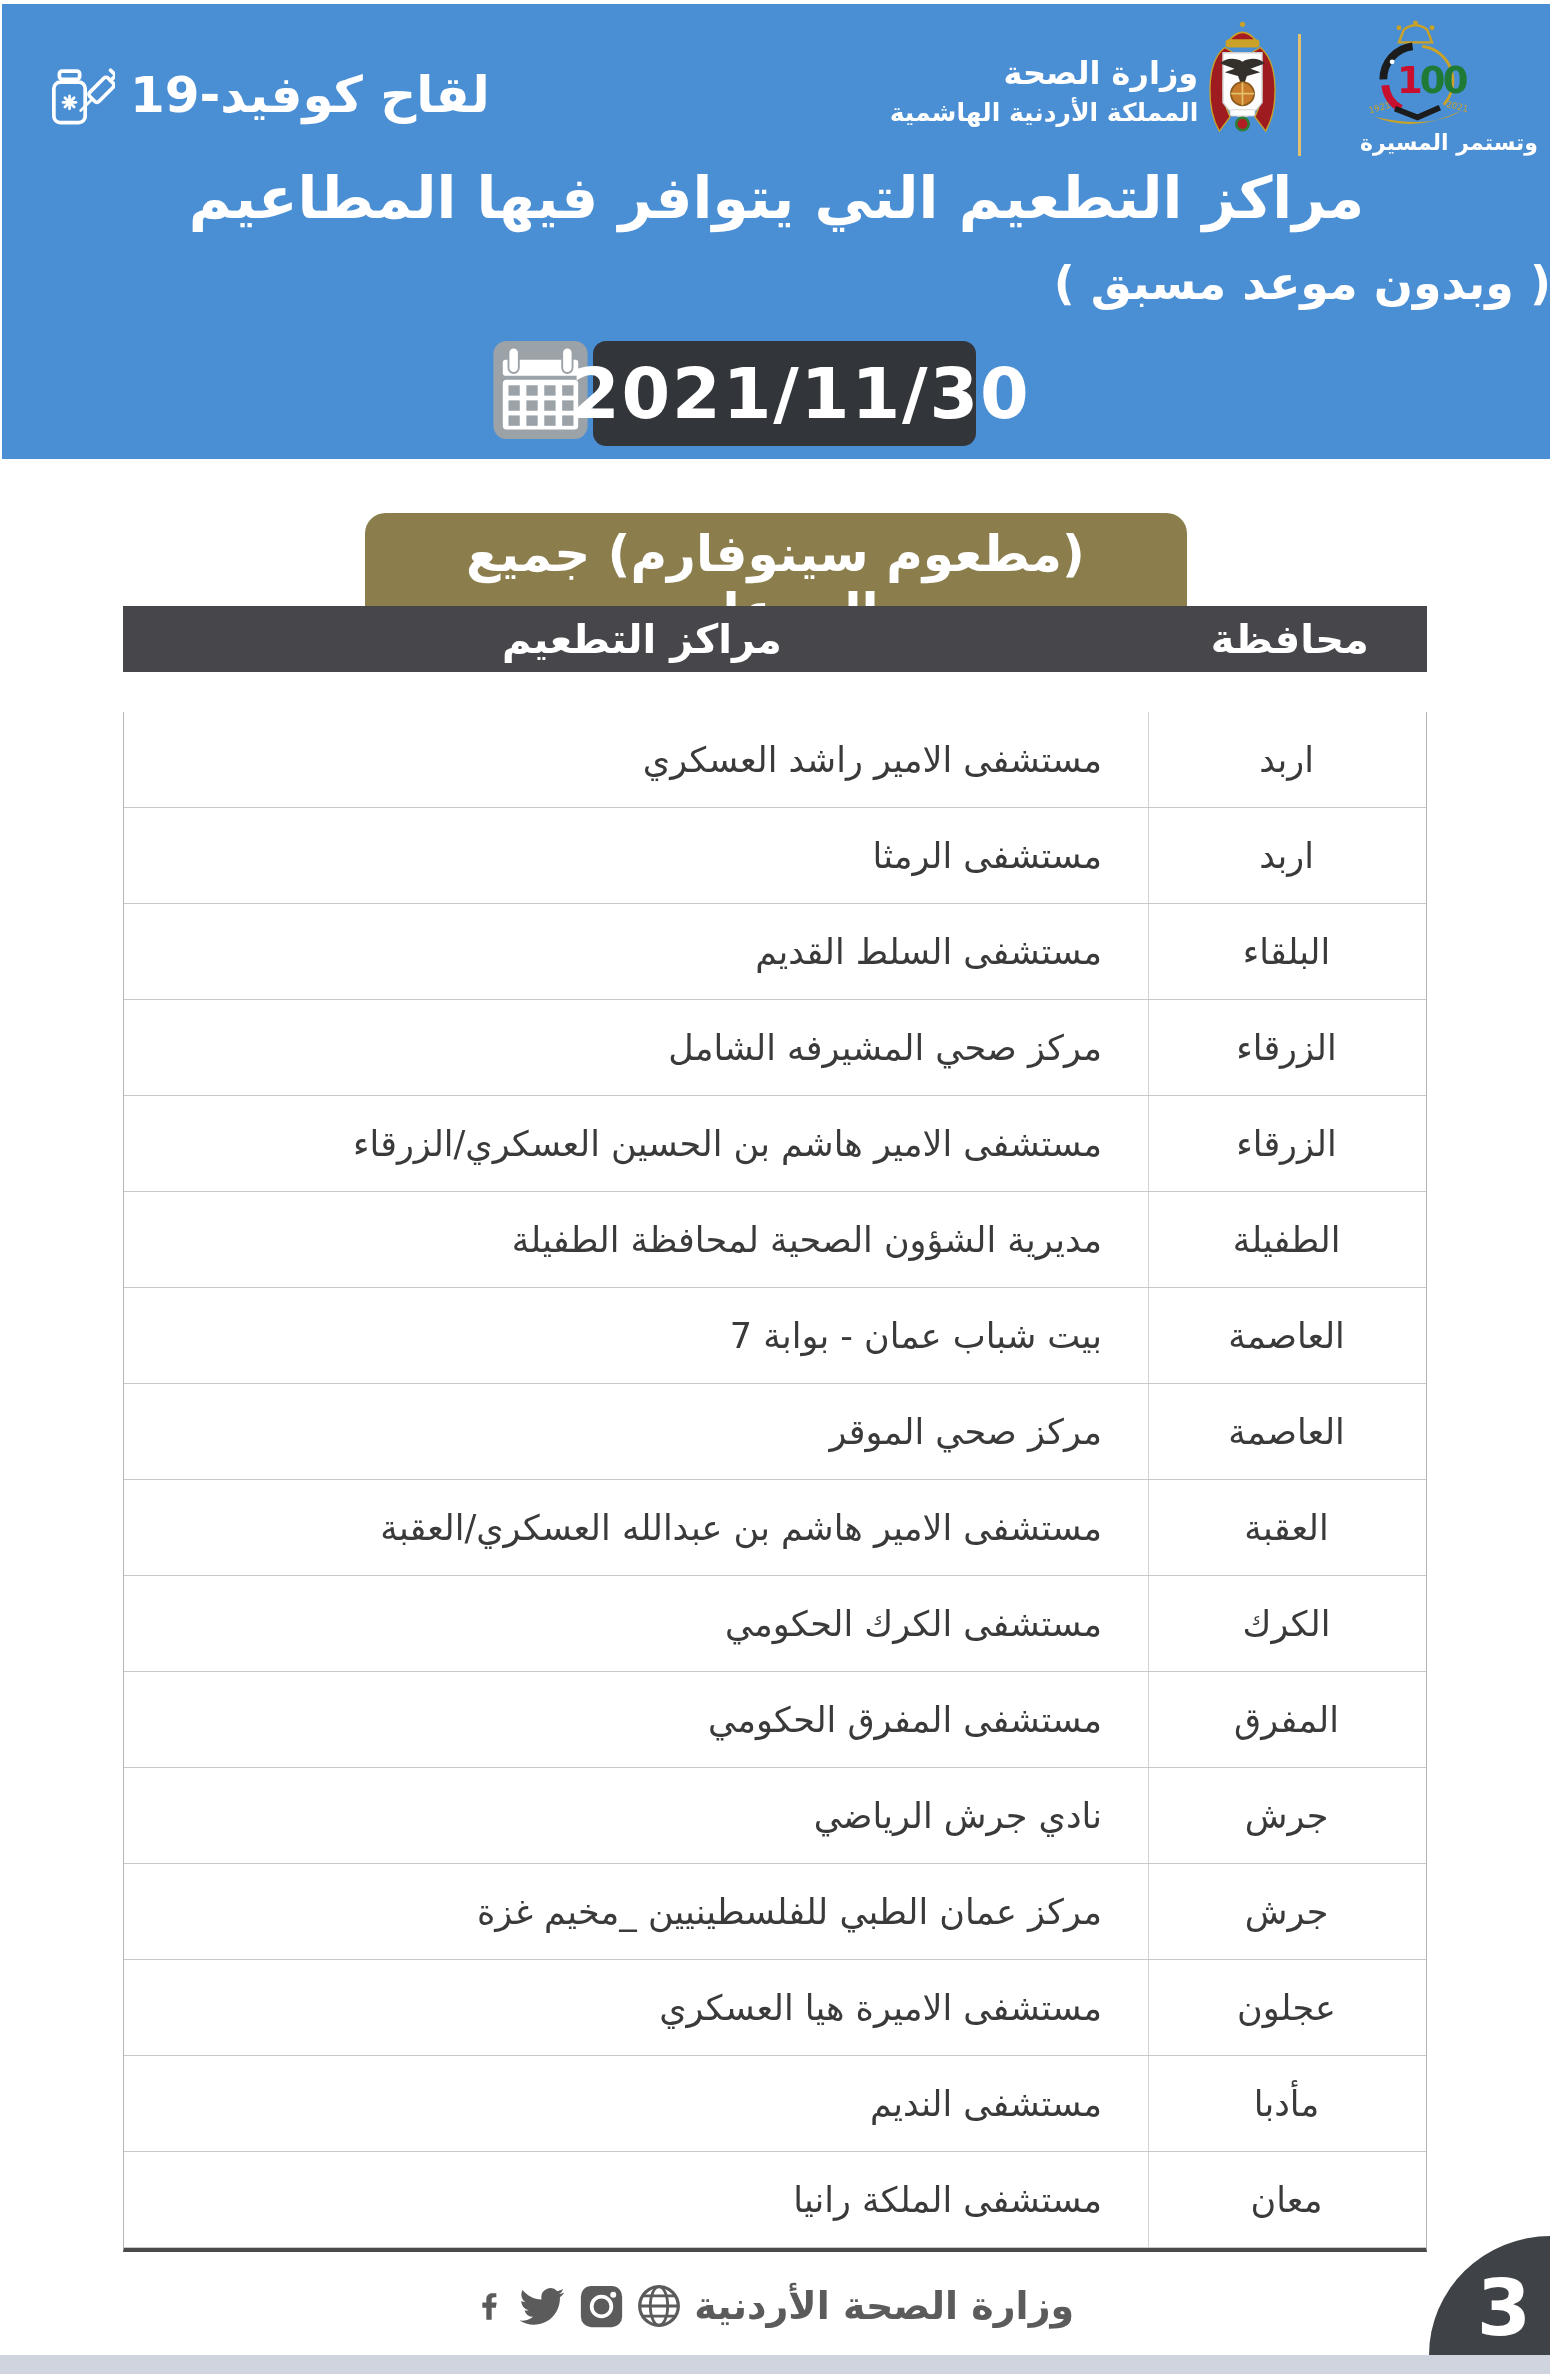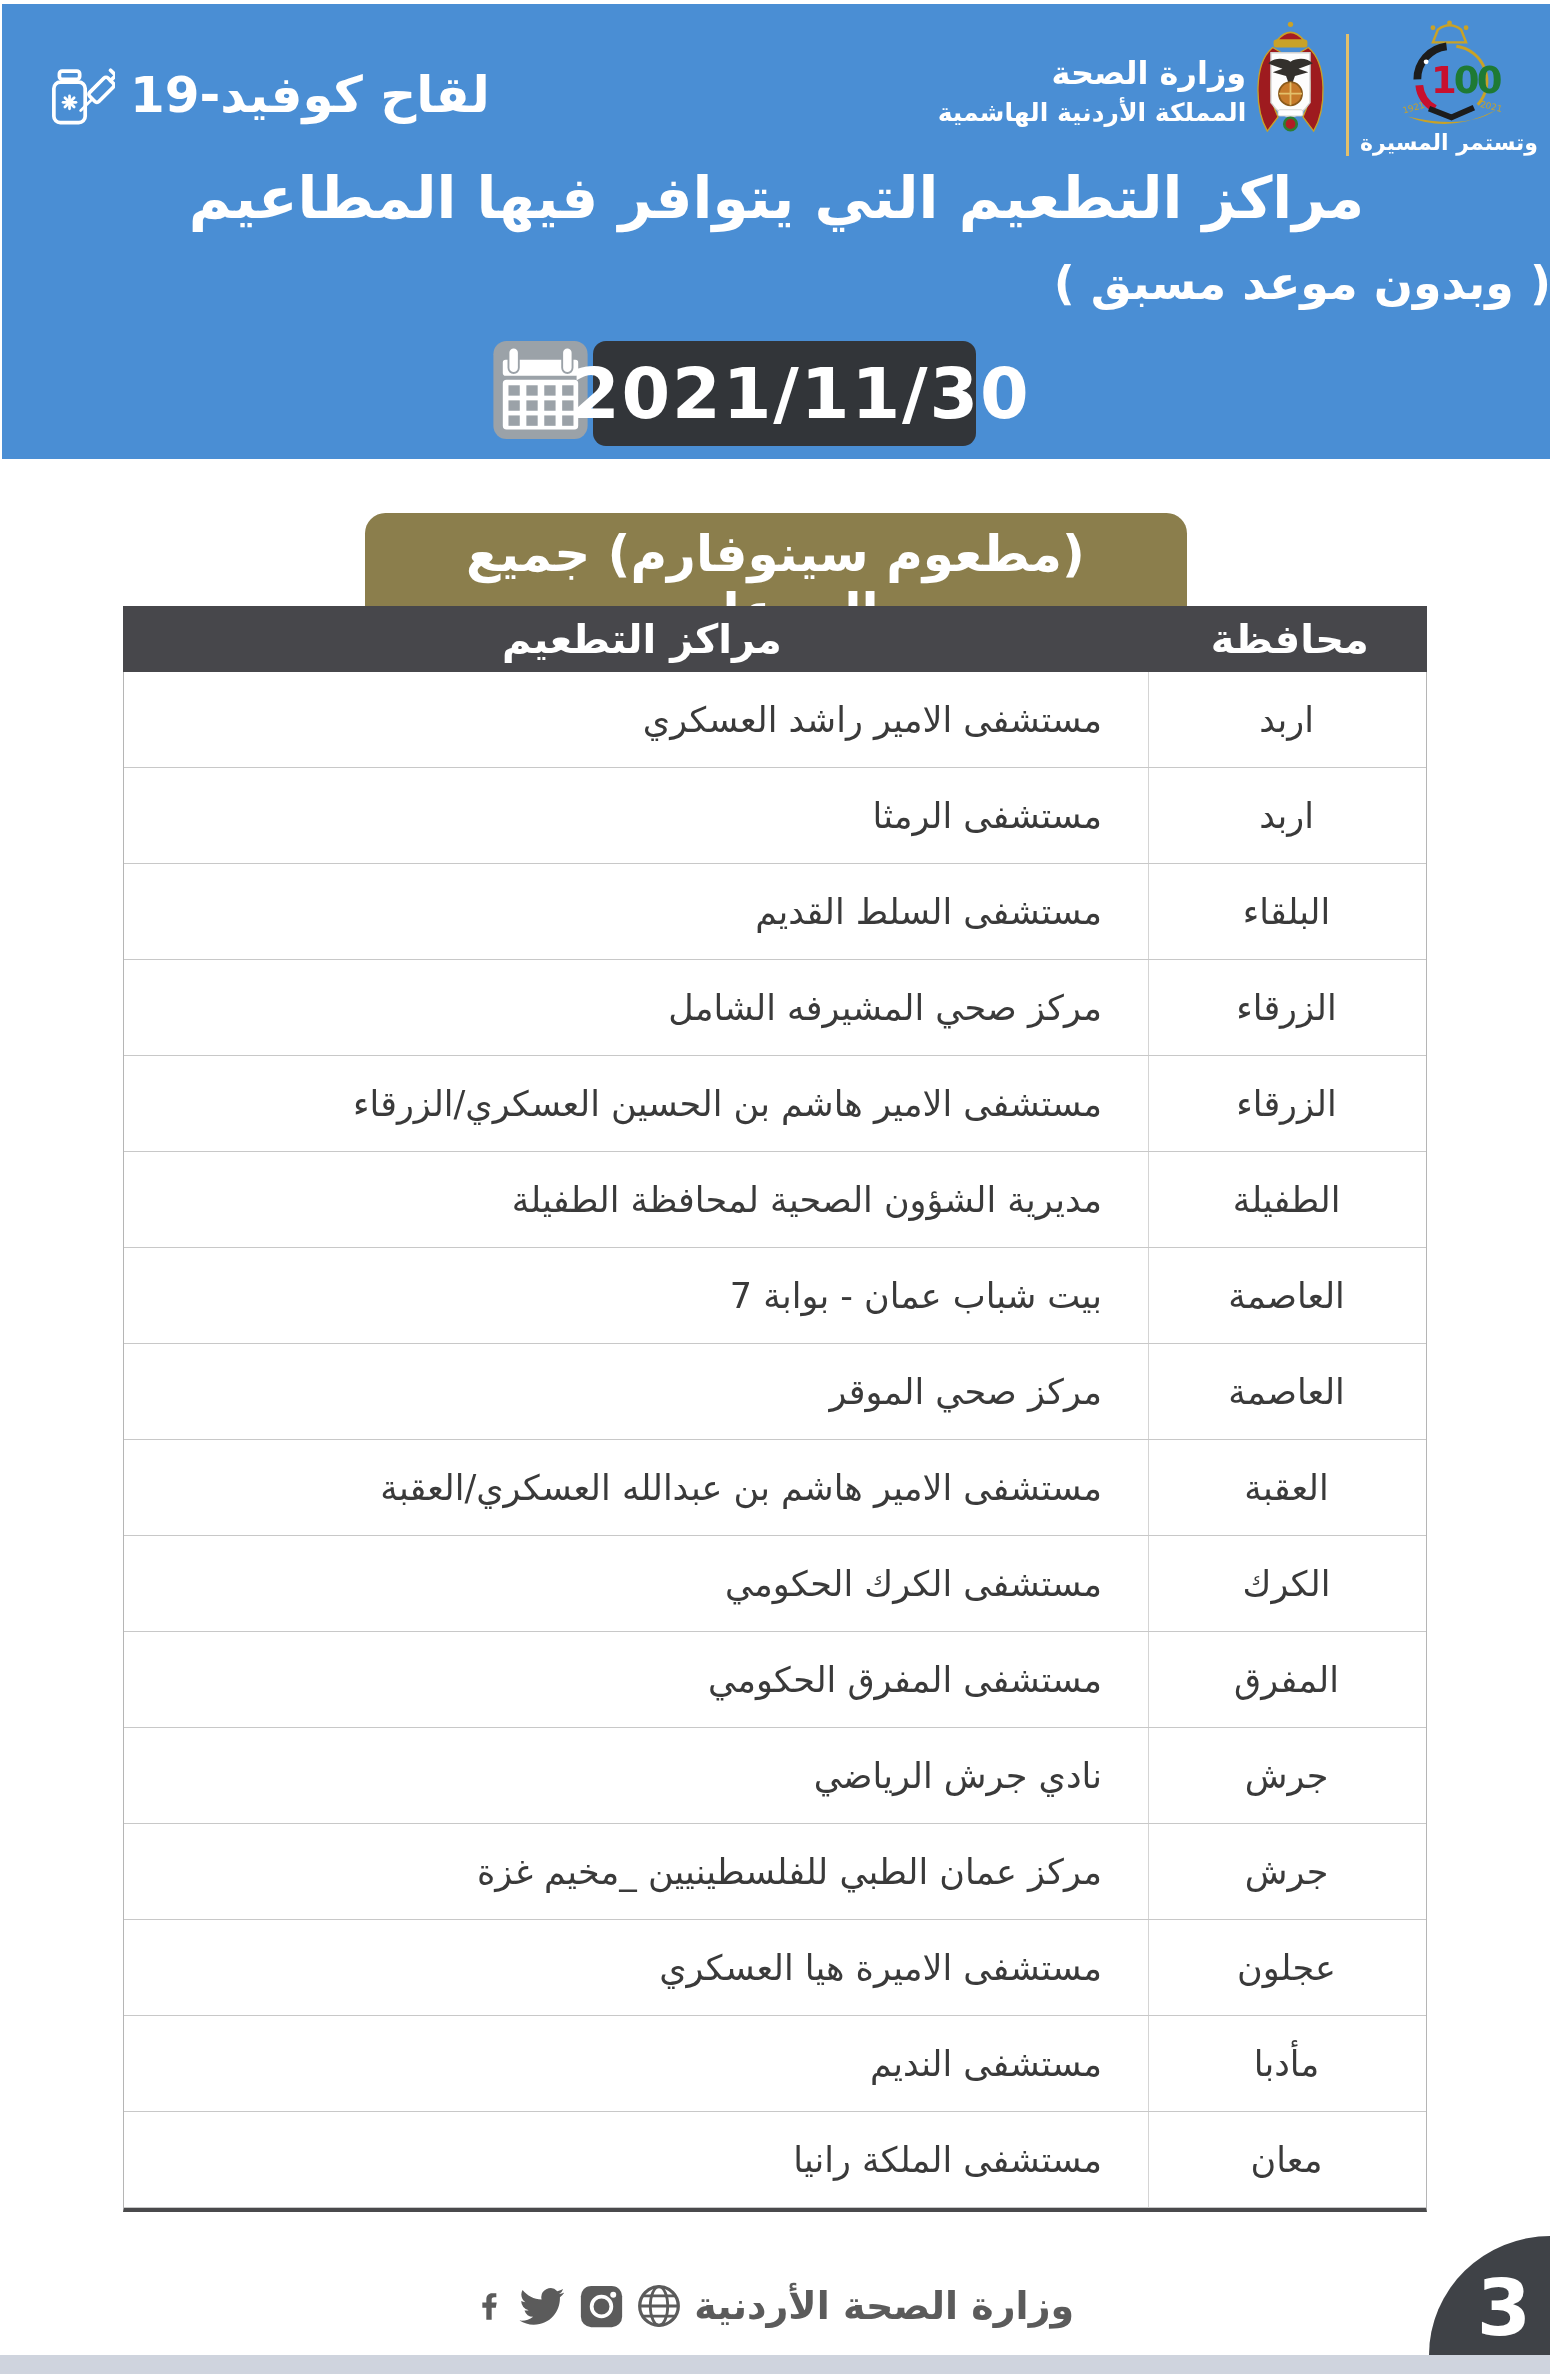"100" .centennial { align-items: center -> flex-start; margin-left: none -> 48px }
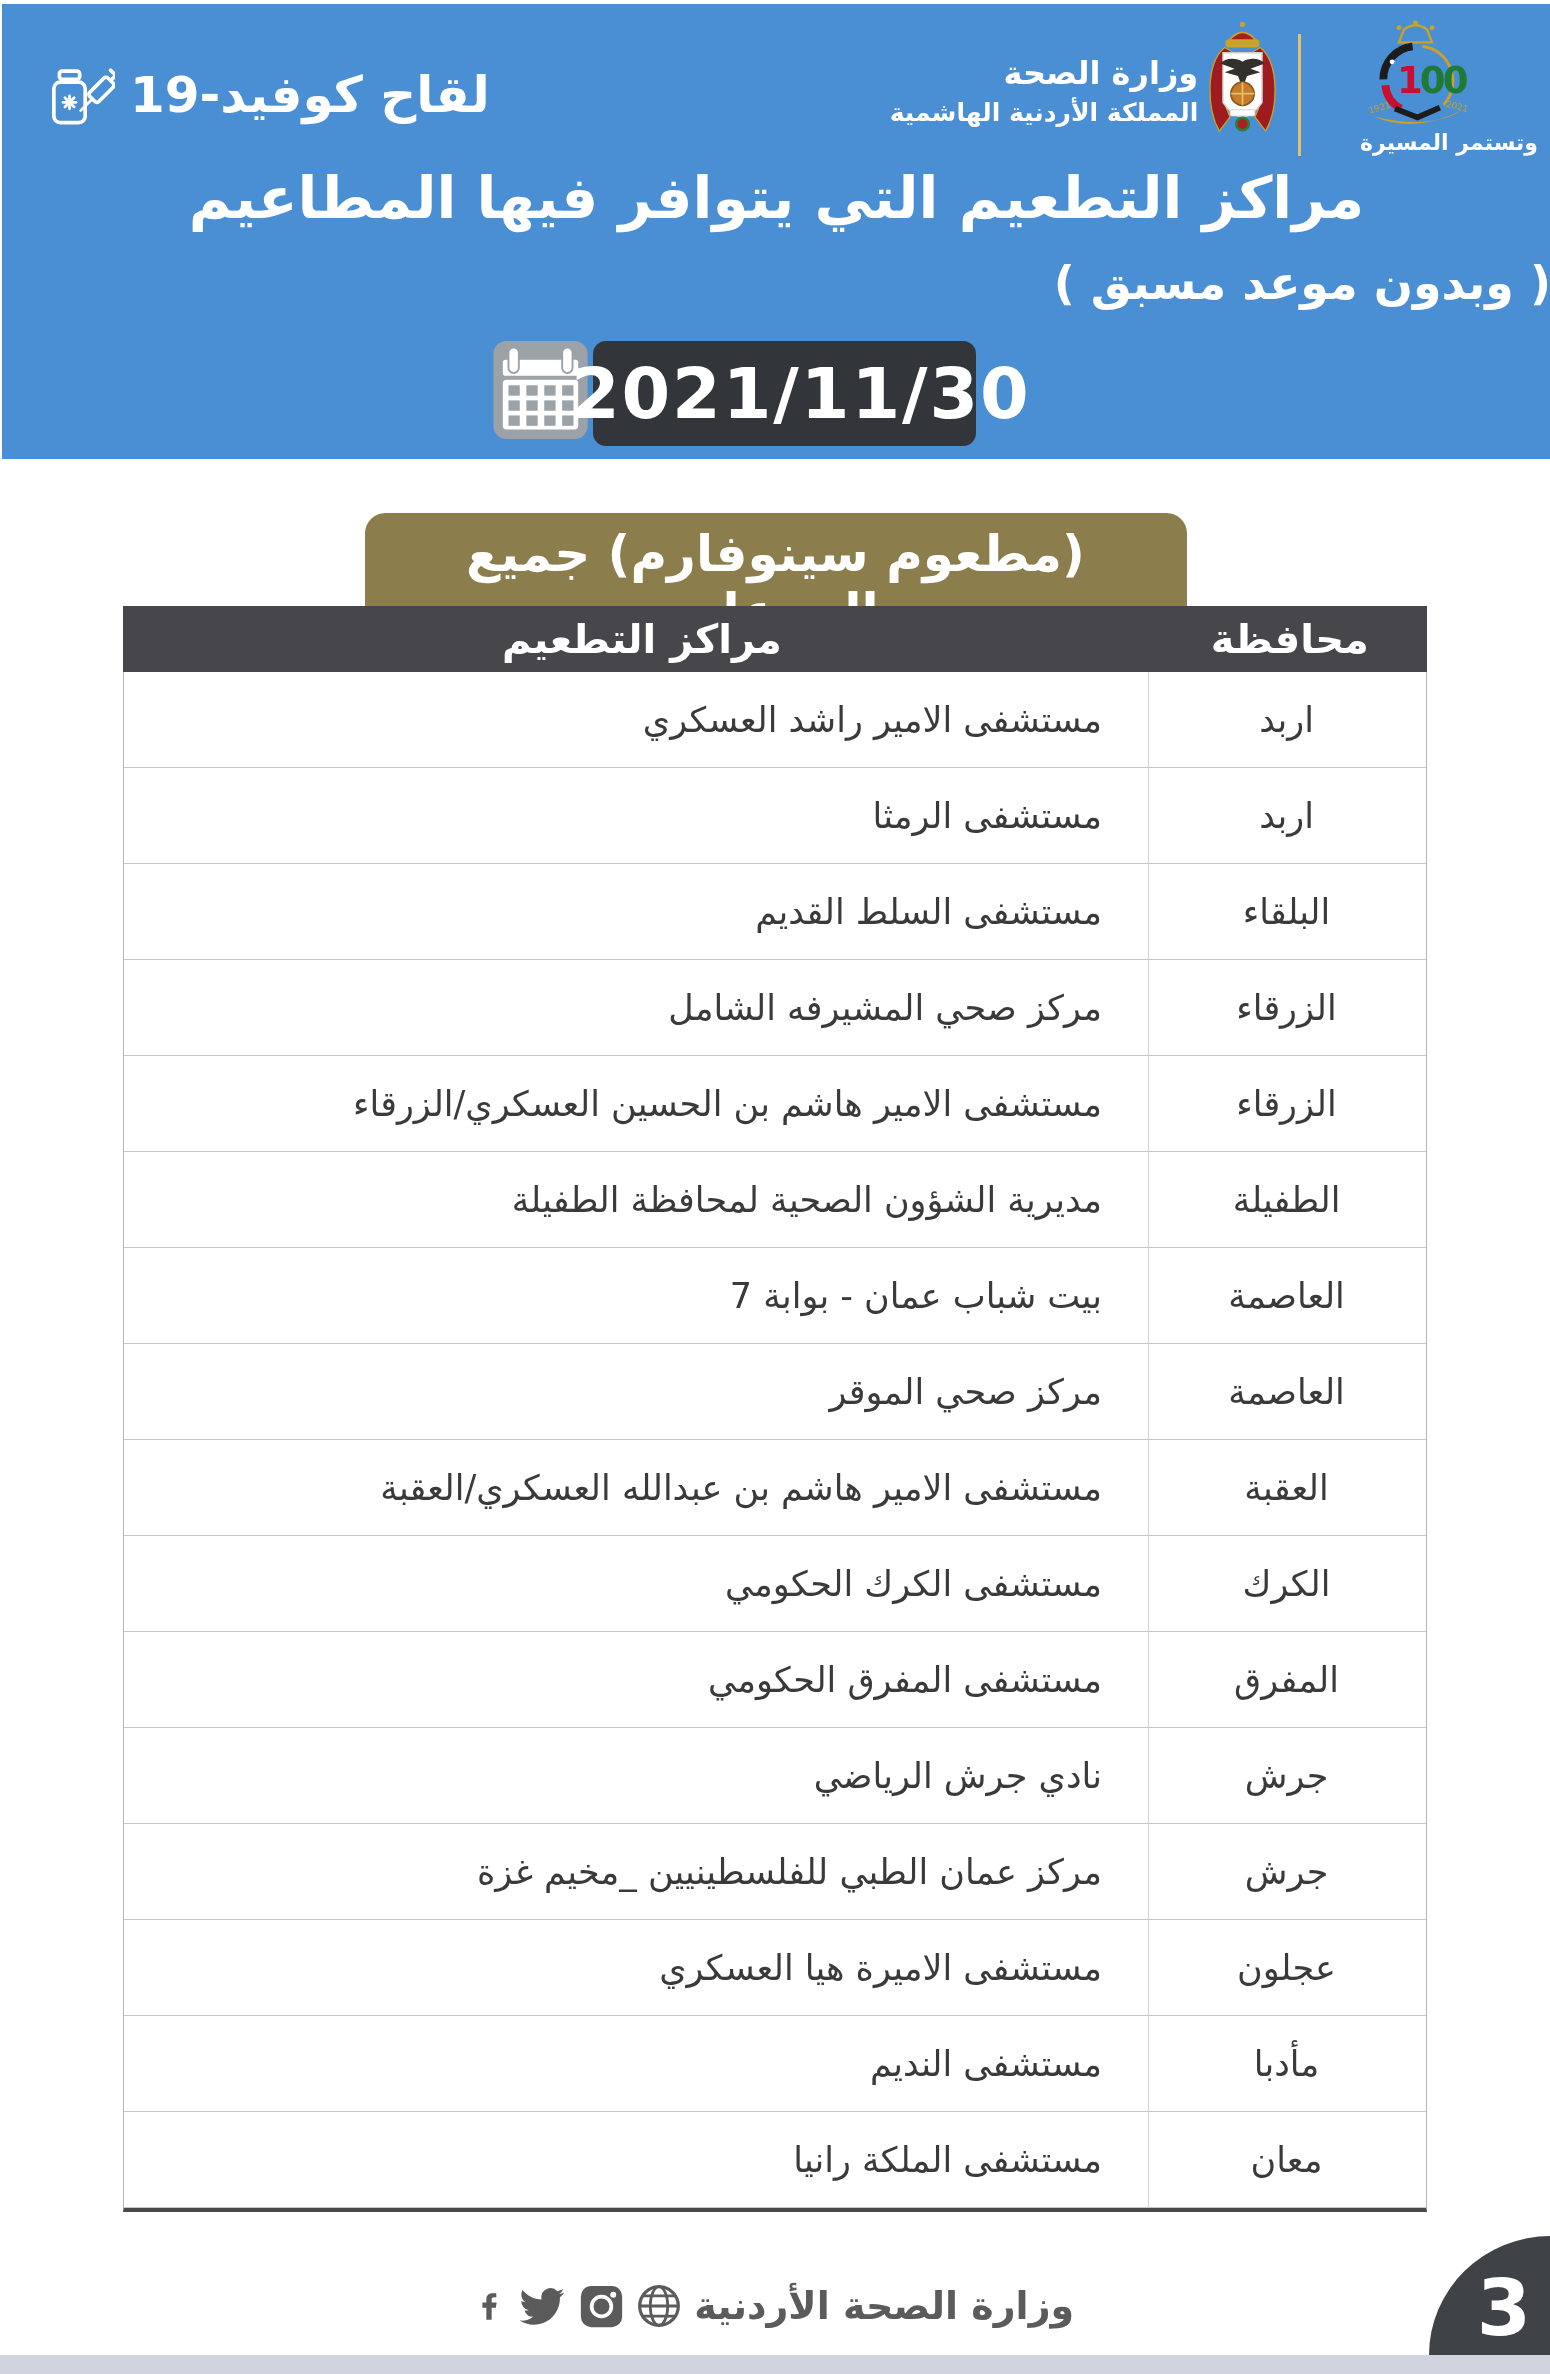"مستشفى الامير راشد العسكري" .tbody { margin-top: none -> 40px }
